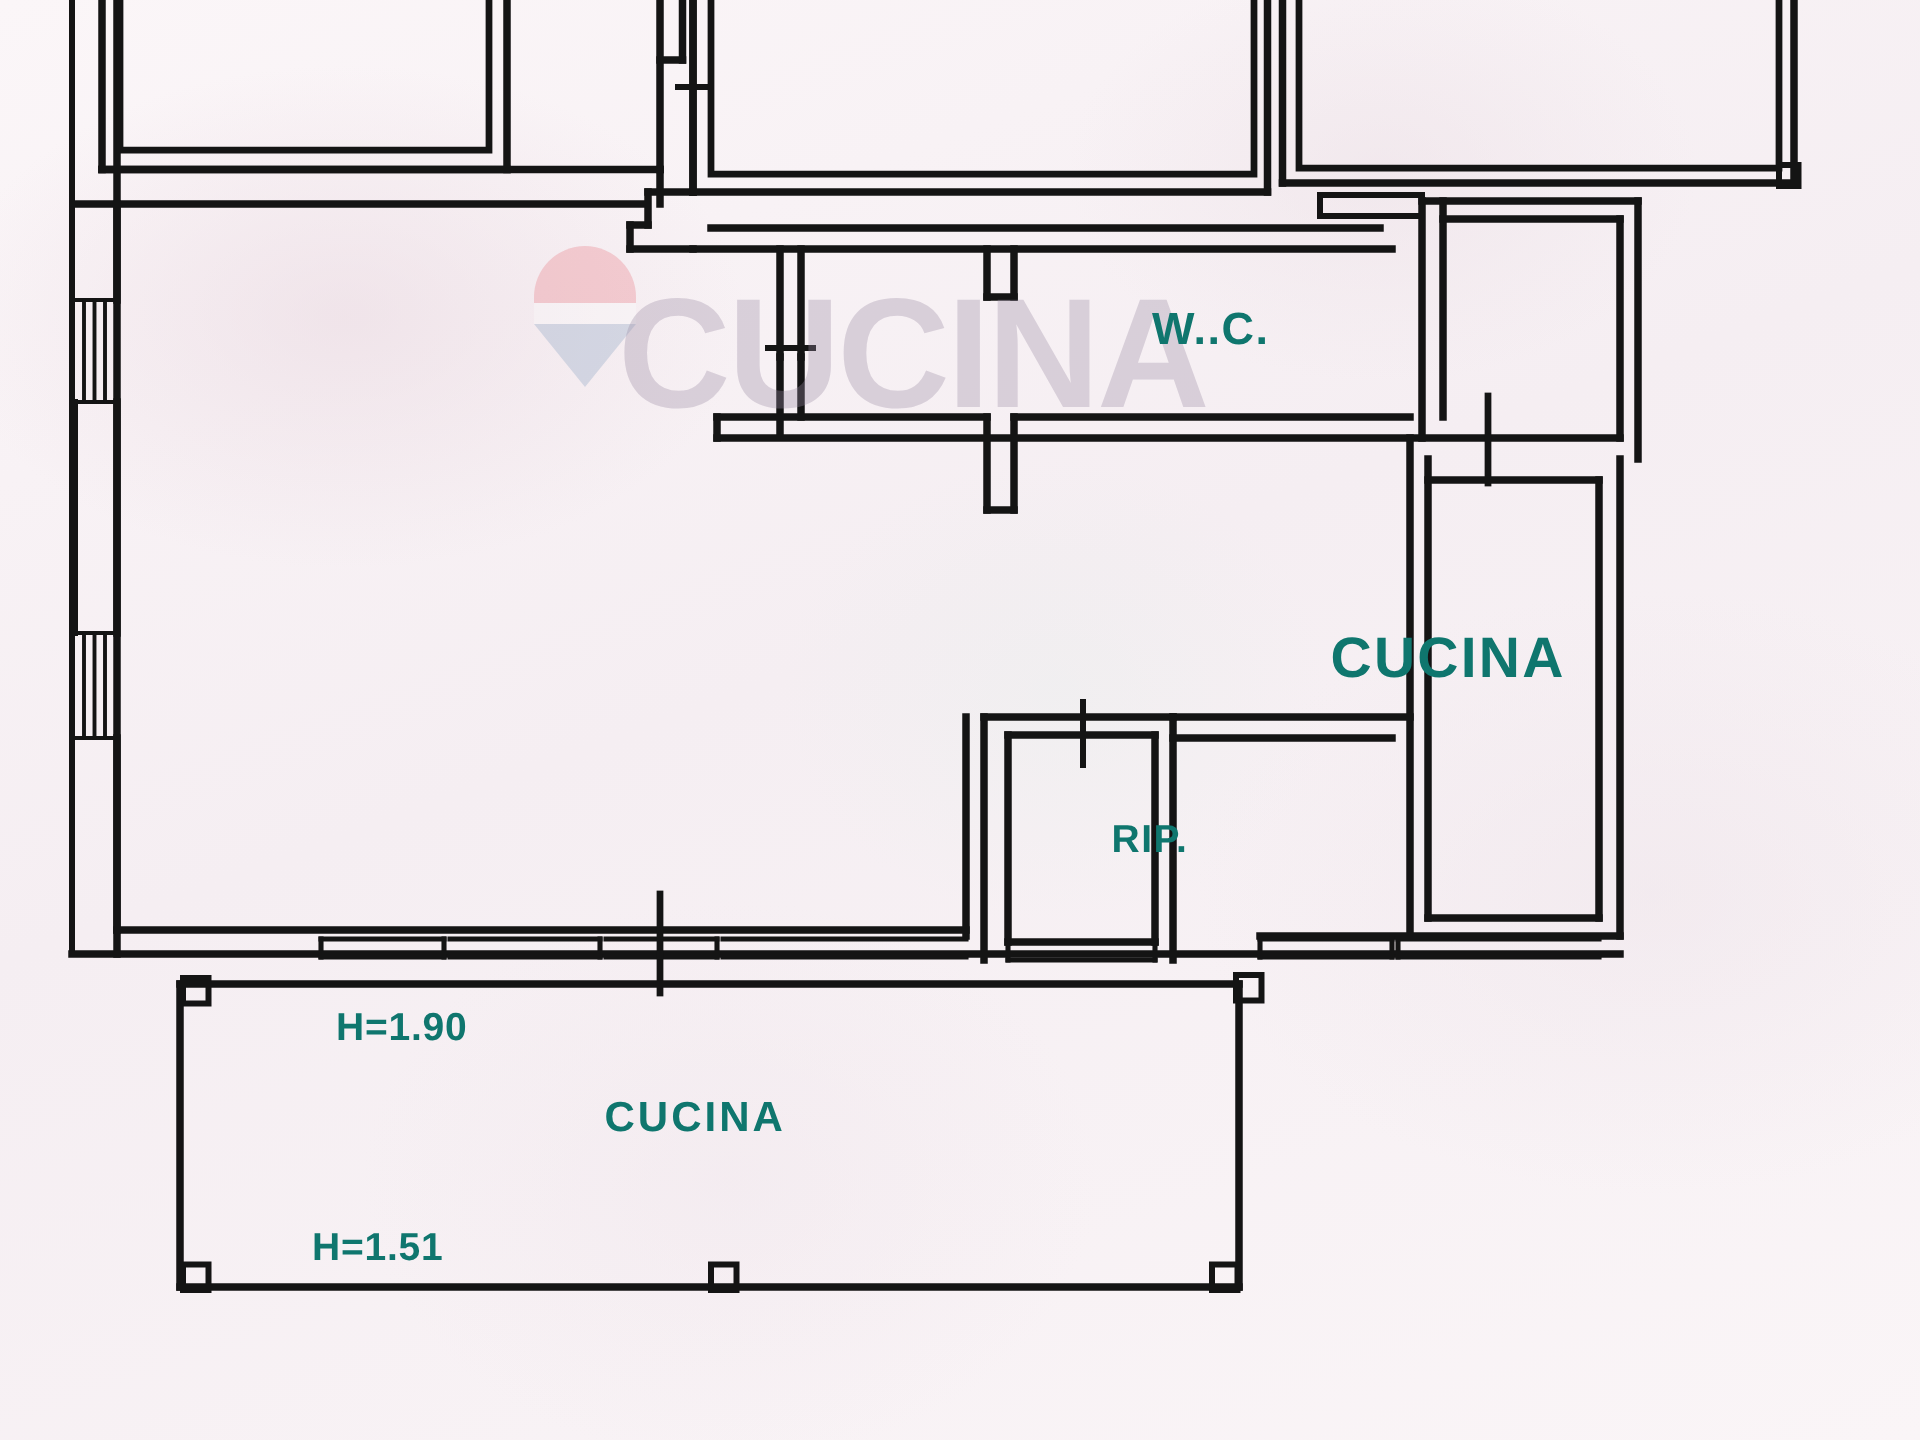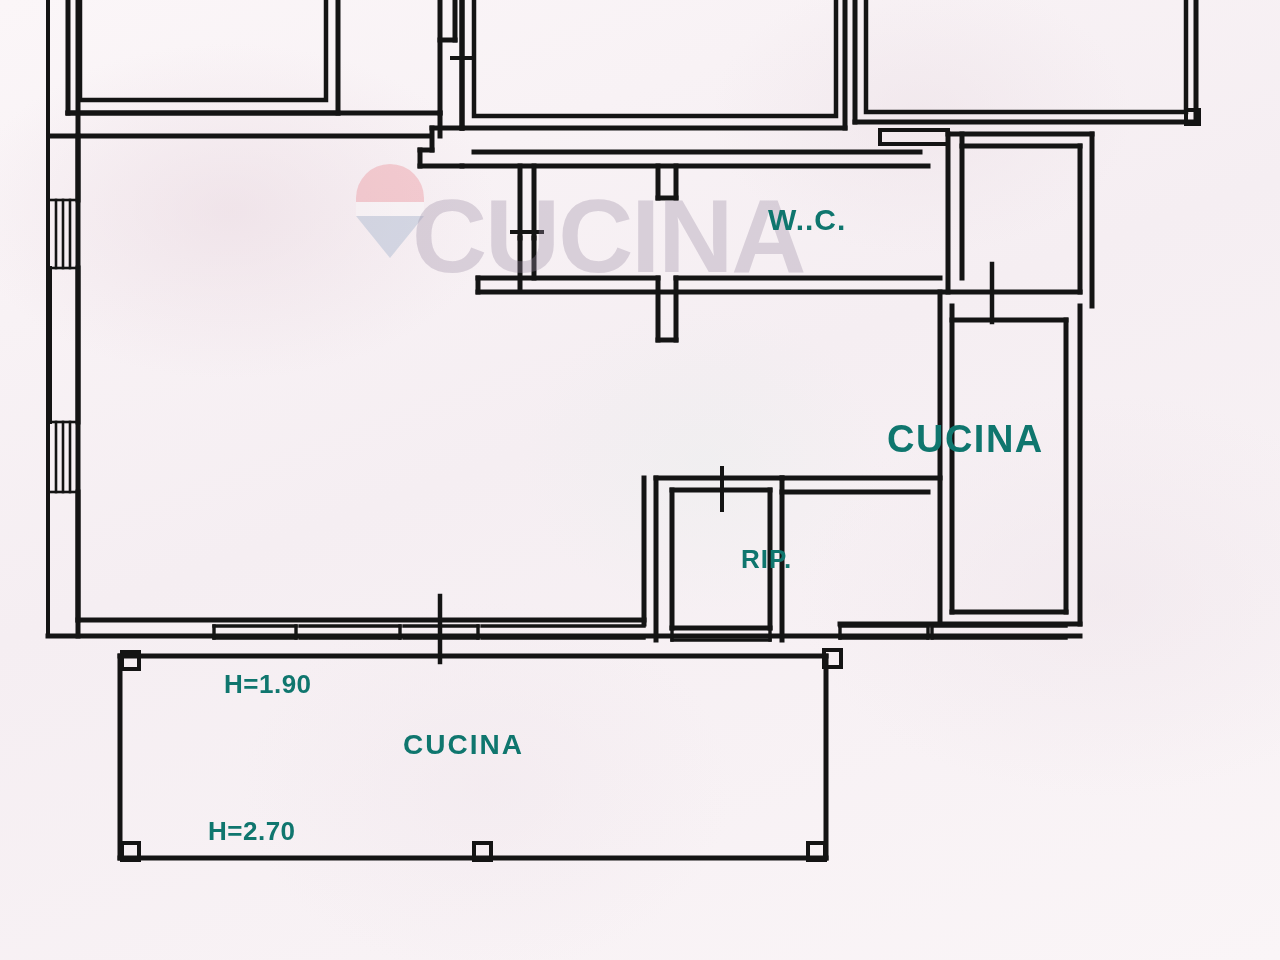"H=2.70" div.room-label { text: 2.70 -> 1.51 }
